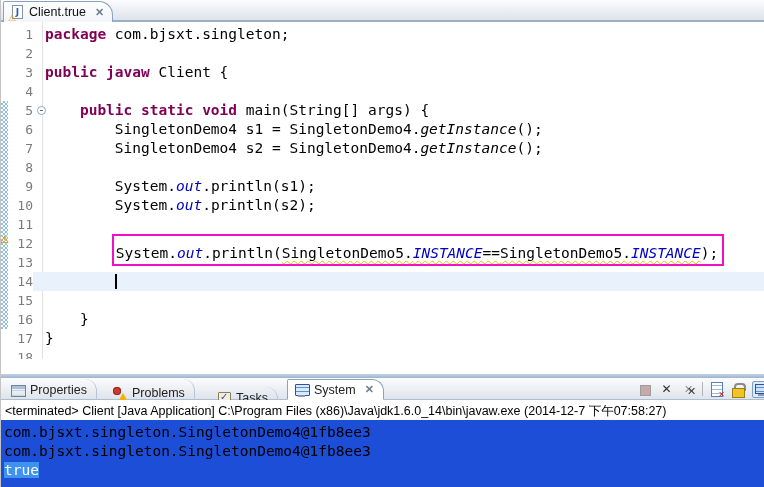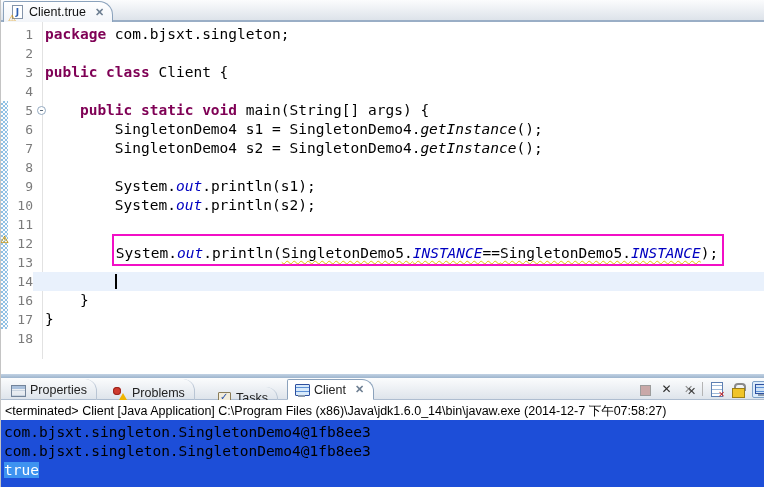"public class" span.k { text: class -> javaw }
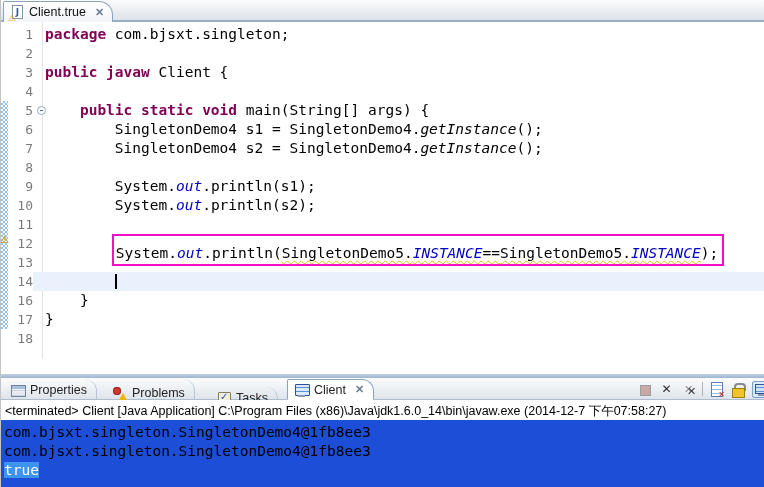"15" div.code-row { html: none -> <div> <div>15</div> <div></div> </div> }
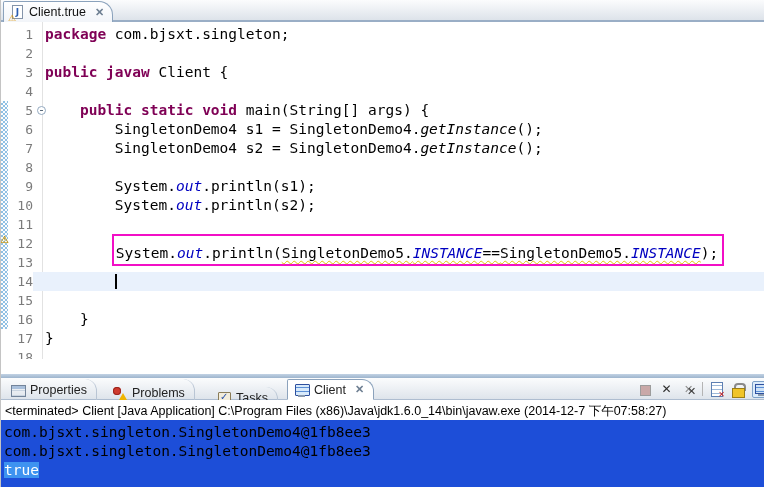"Client" span { text: Client -> System }
